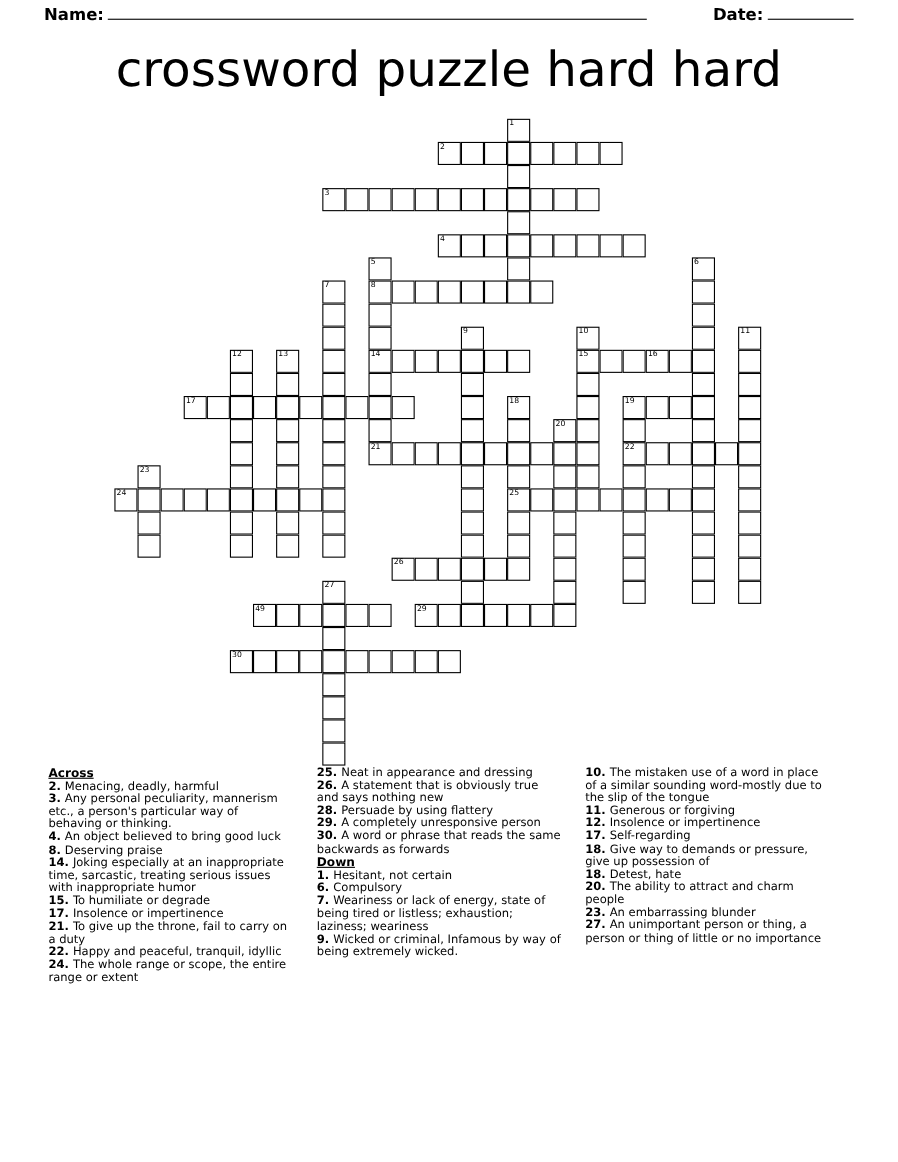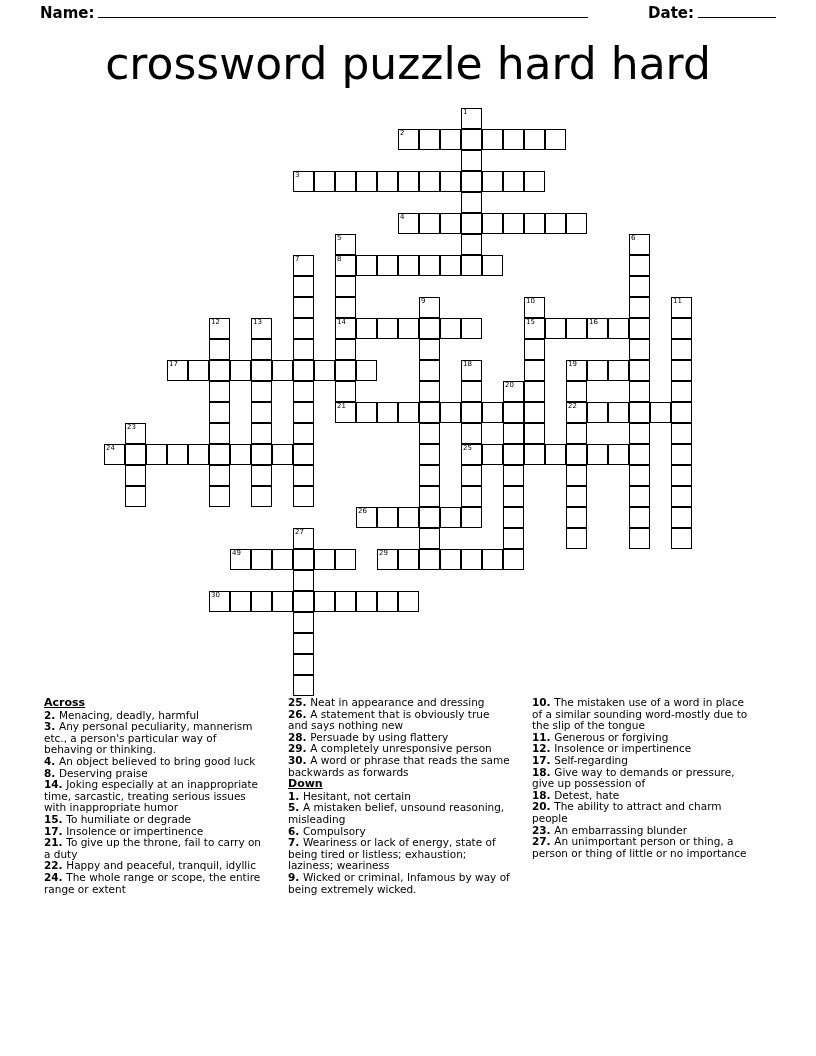"5. A mistaken belief, unsound" span.clue { html: <span><b>5. </b>A mistaken belief, unsound reasoning, misleading</span> -> none }
